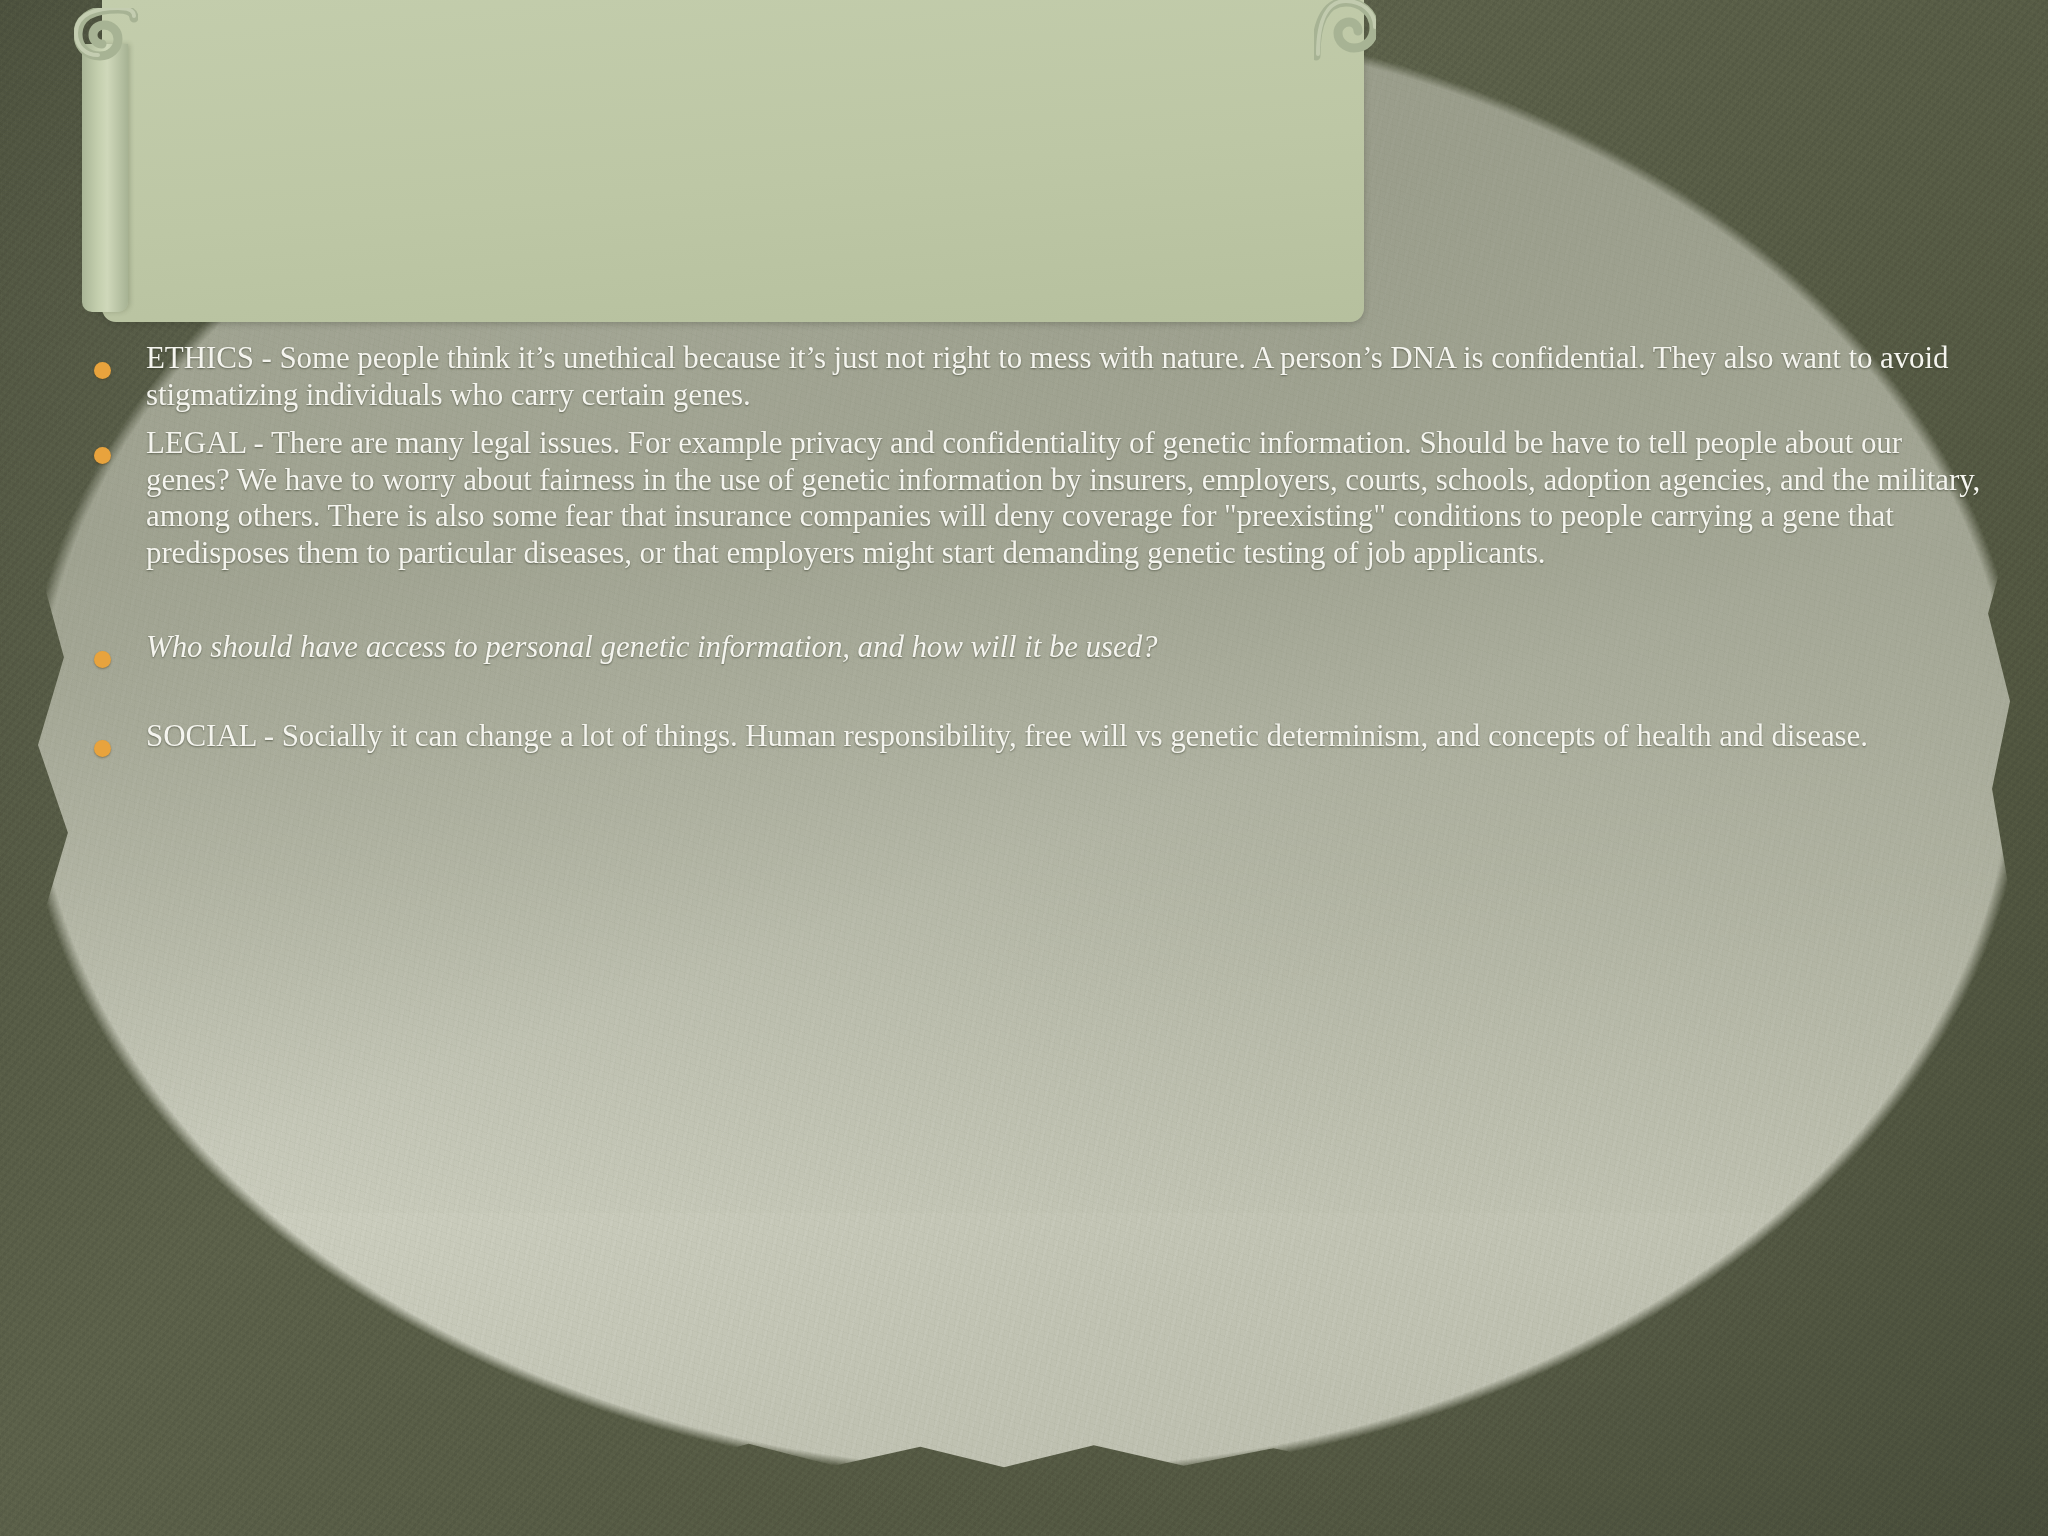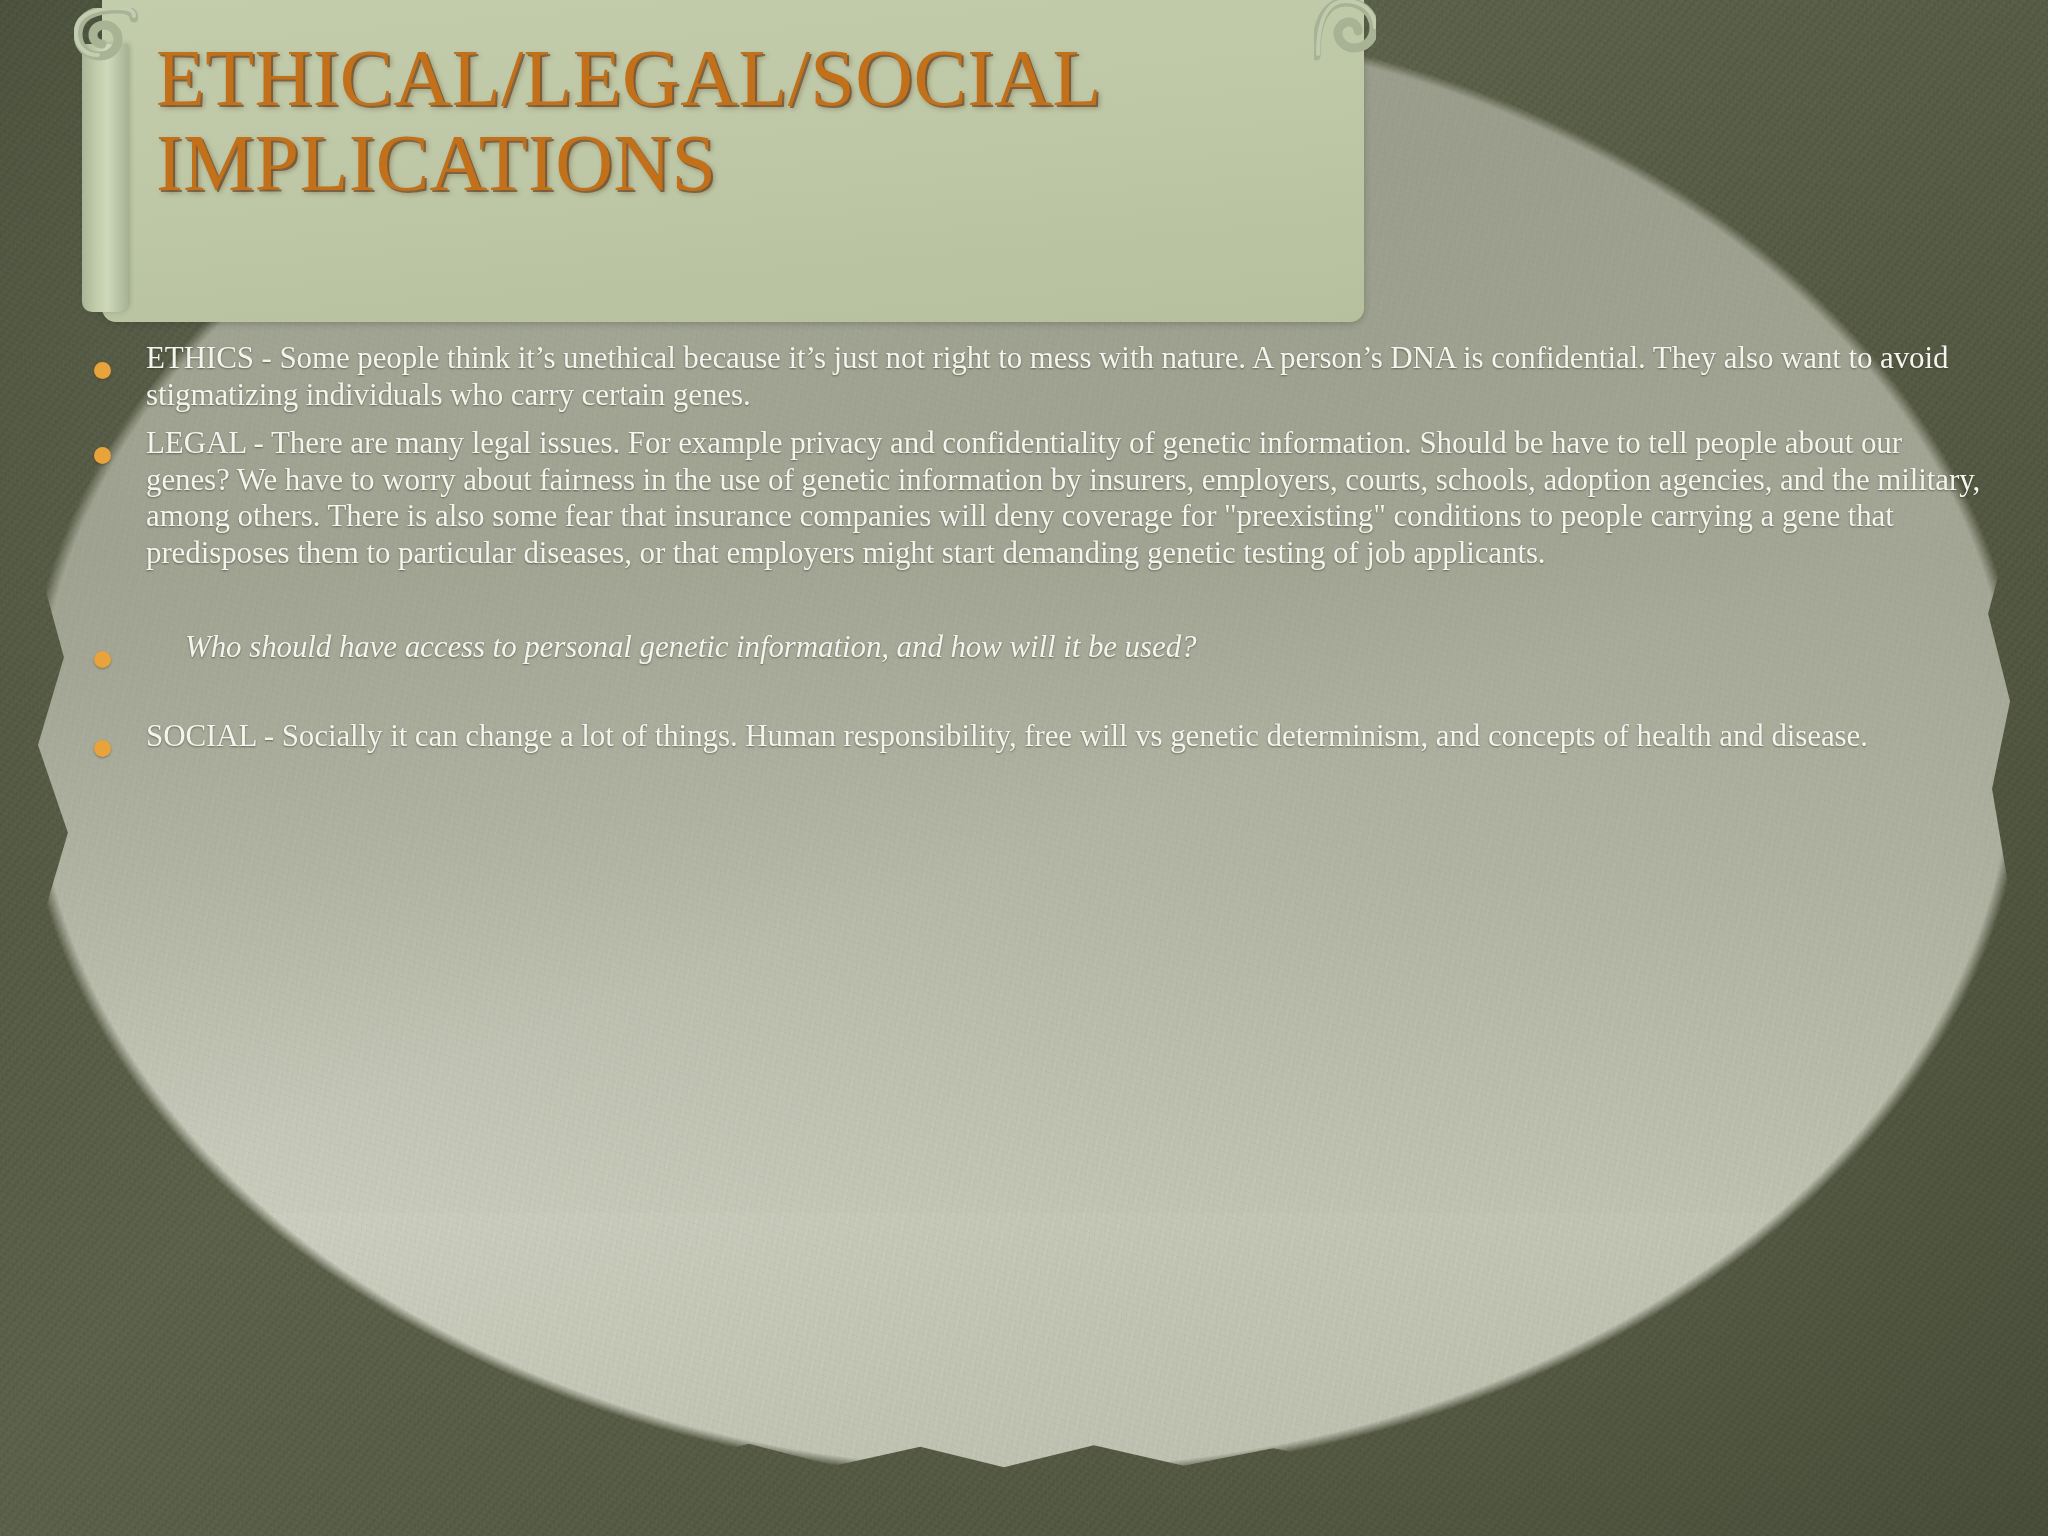"ETHICAL/LEGAL/SOCIAL" div.title-text { html: <div>ETHICAL/LEGAL/SOCIAL IMPLICATIONS</div> -> none }
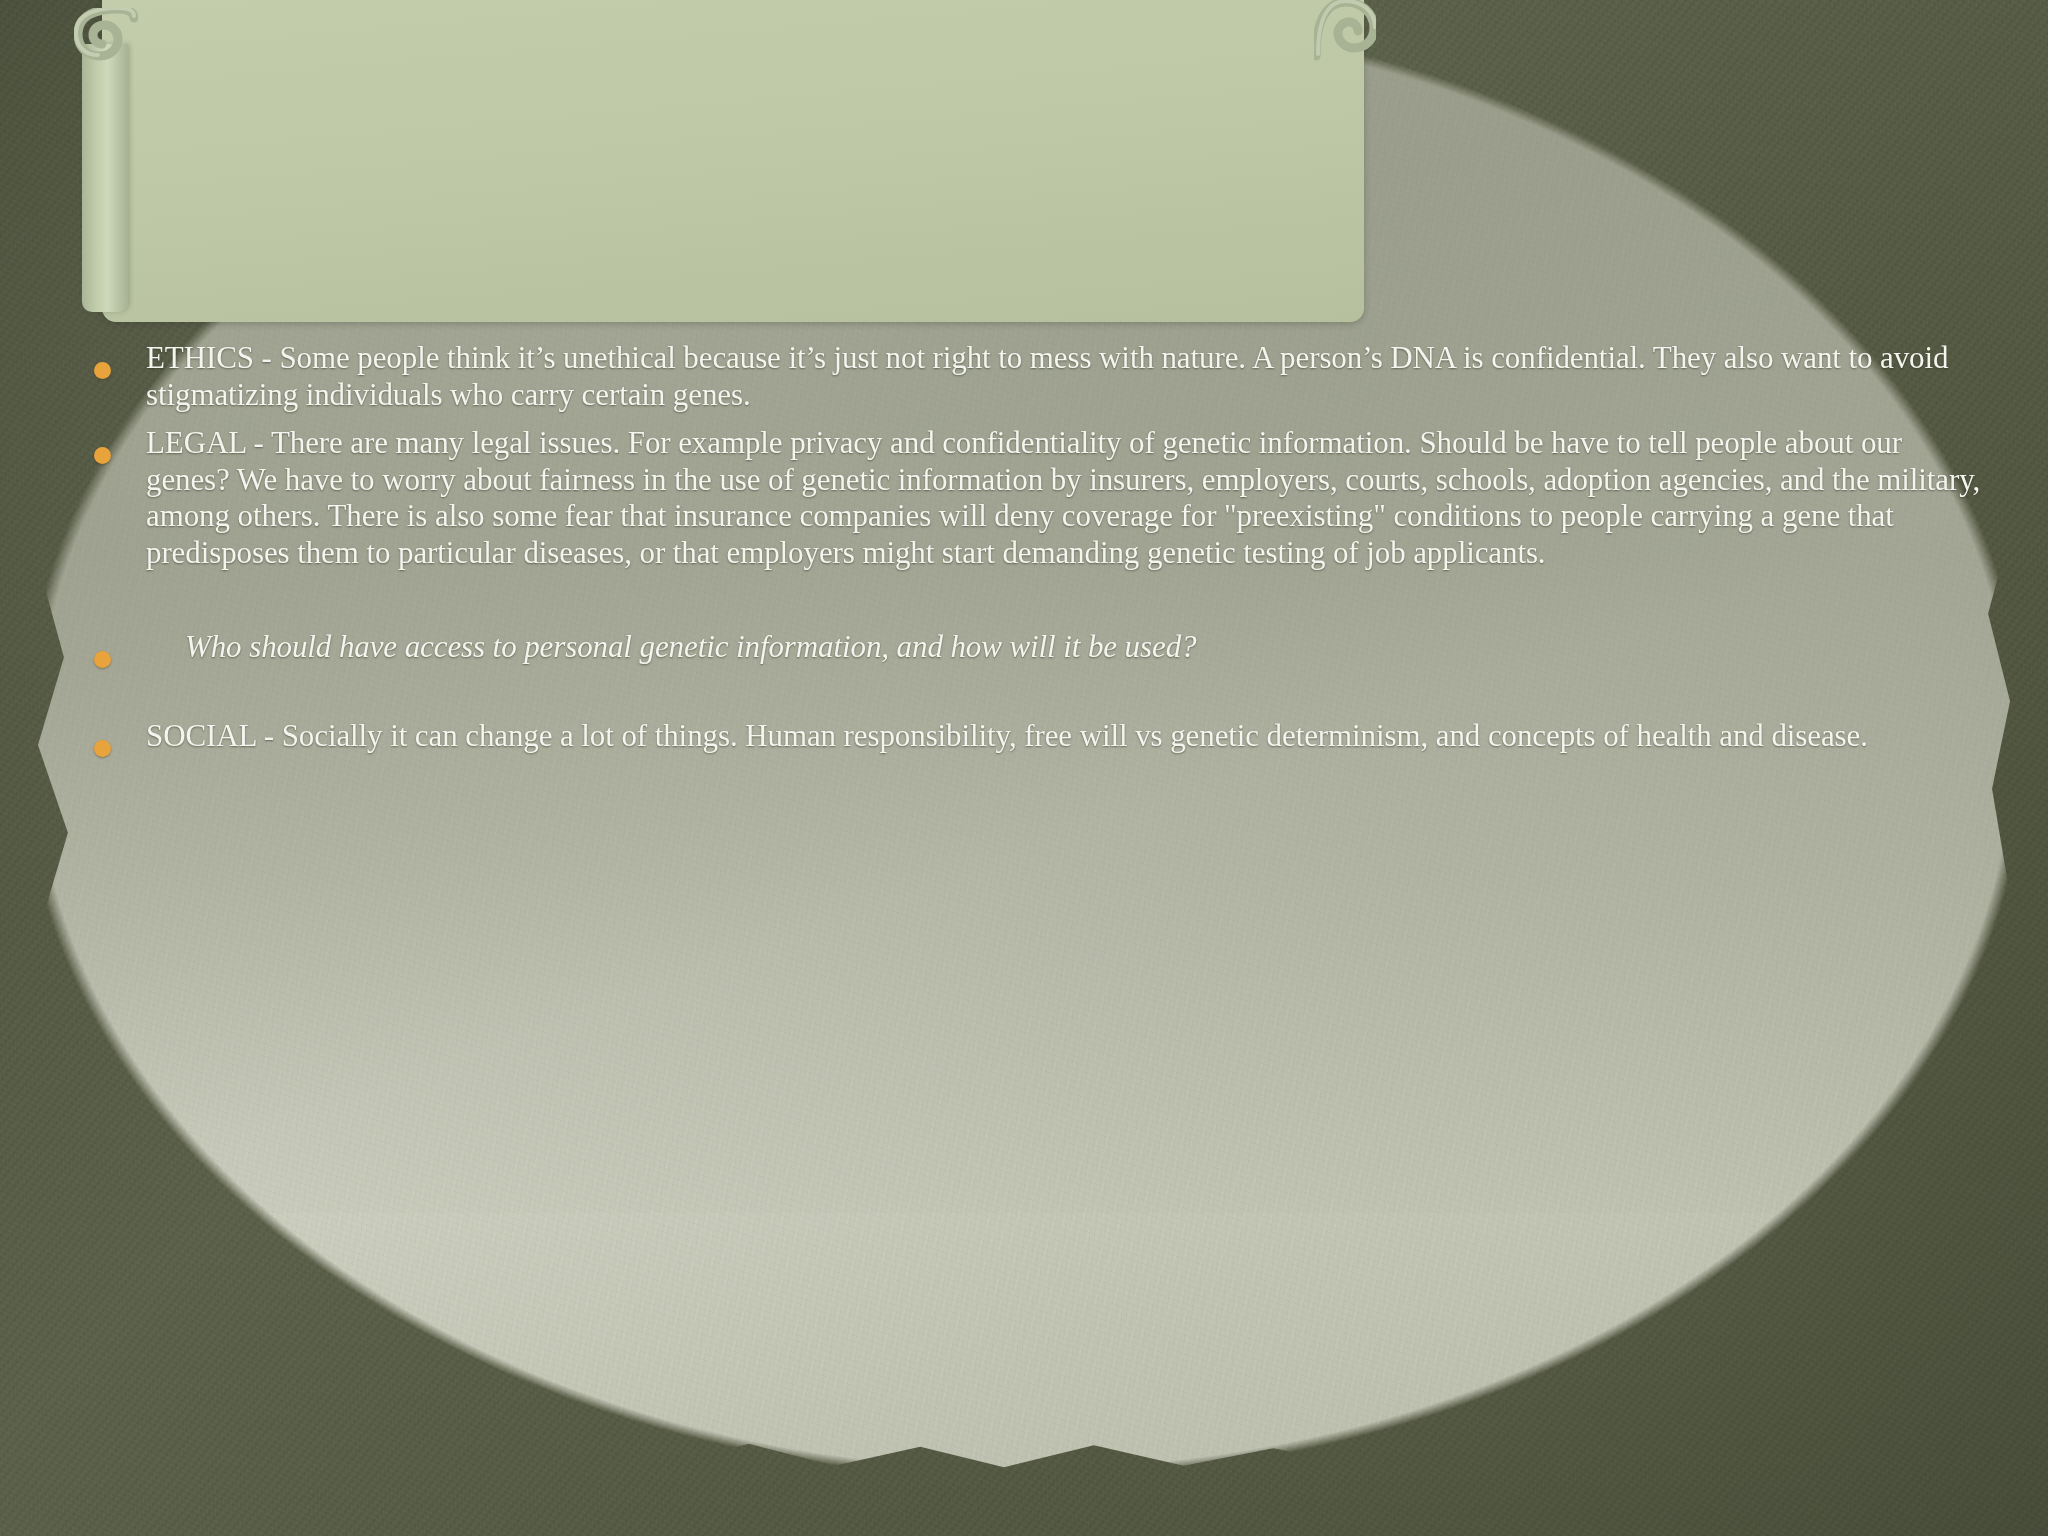"Who should have access to" .bullet-text.italic { margin-left: 39px -> none }
